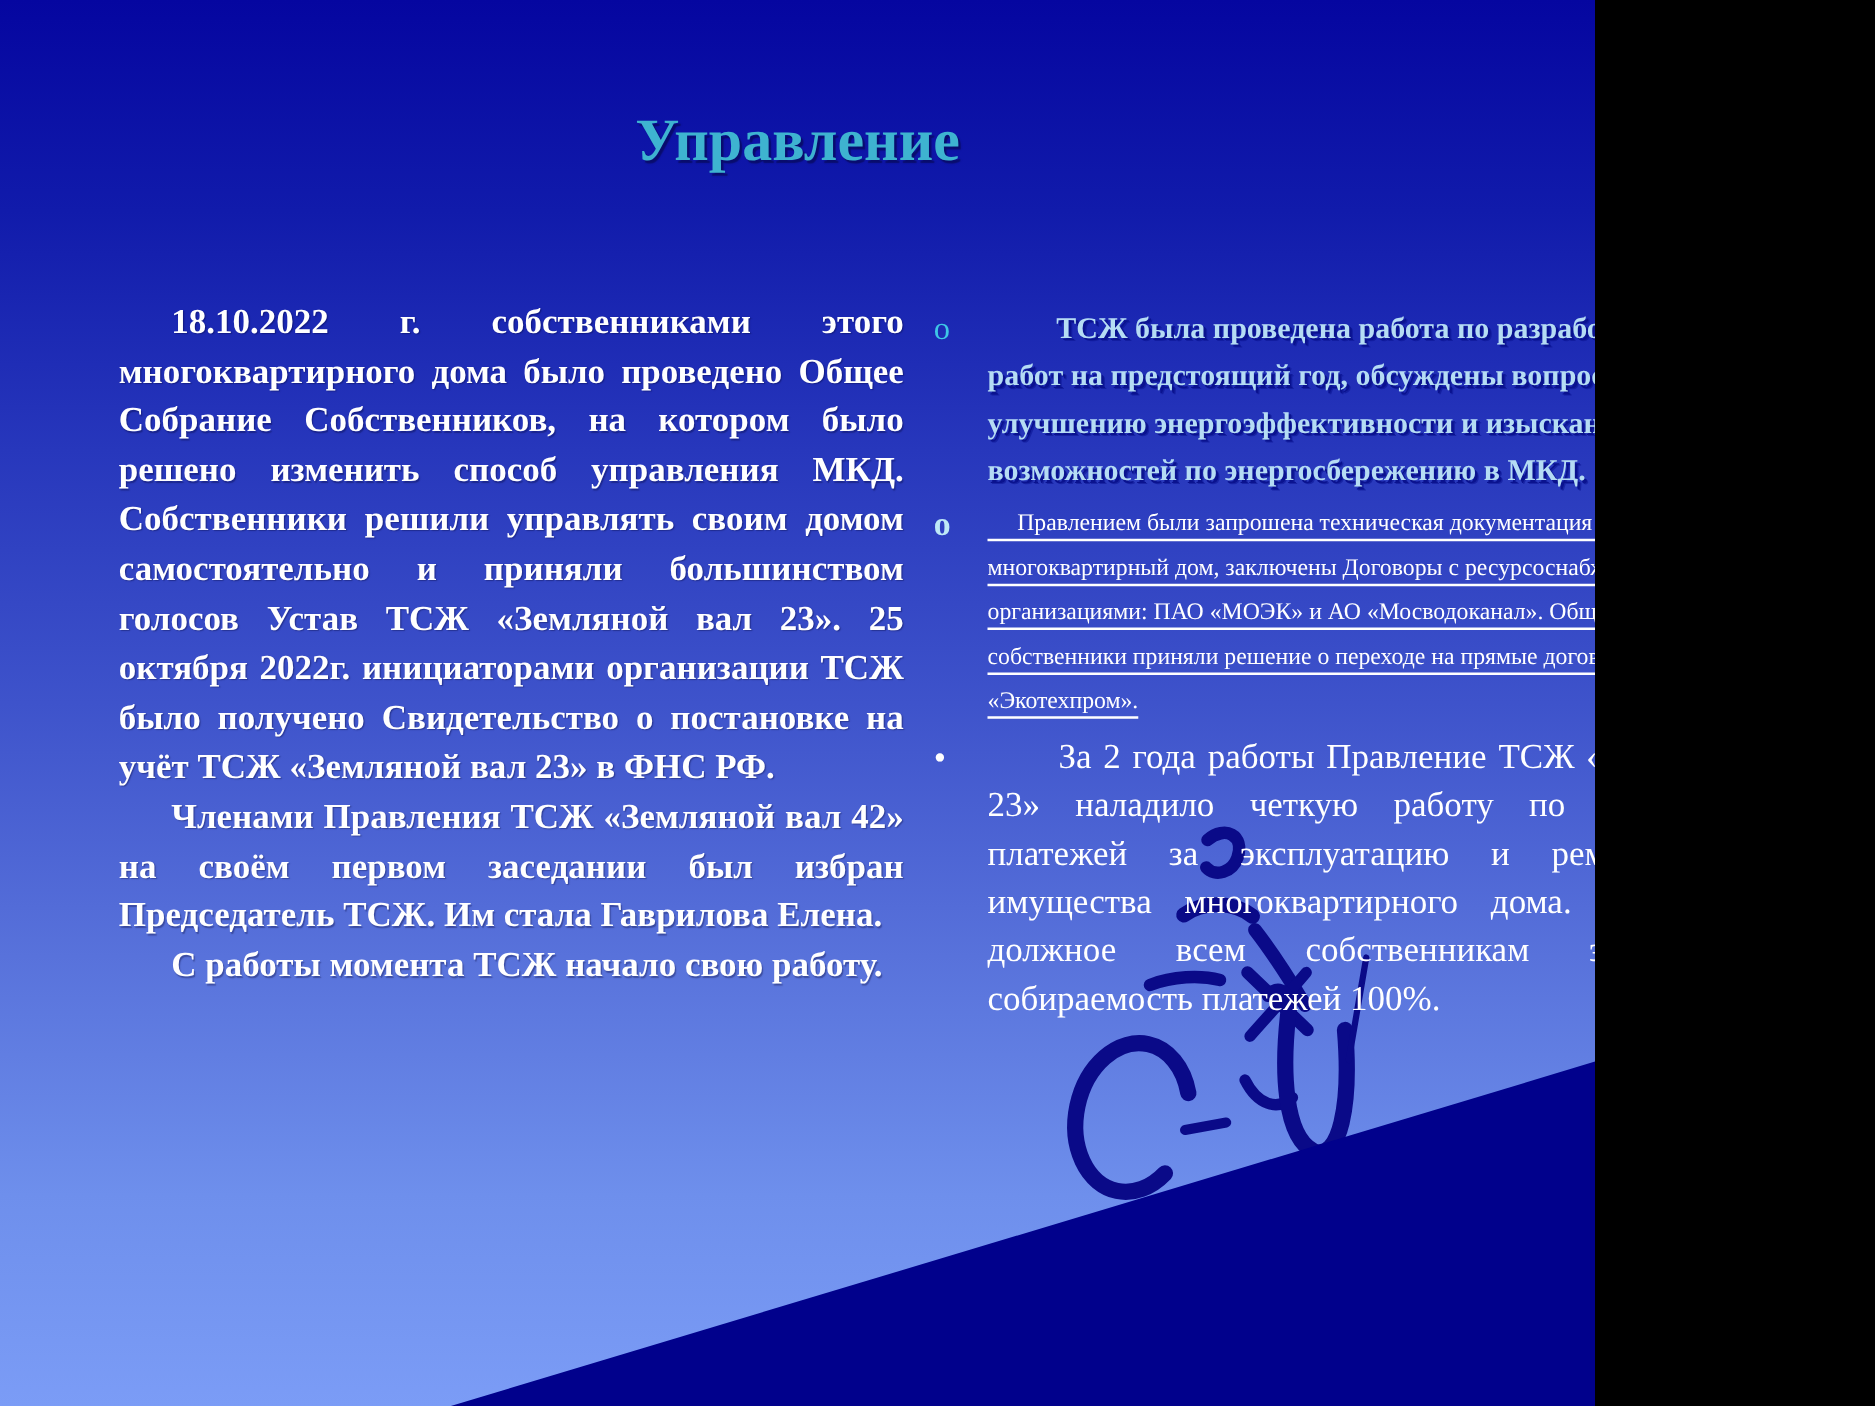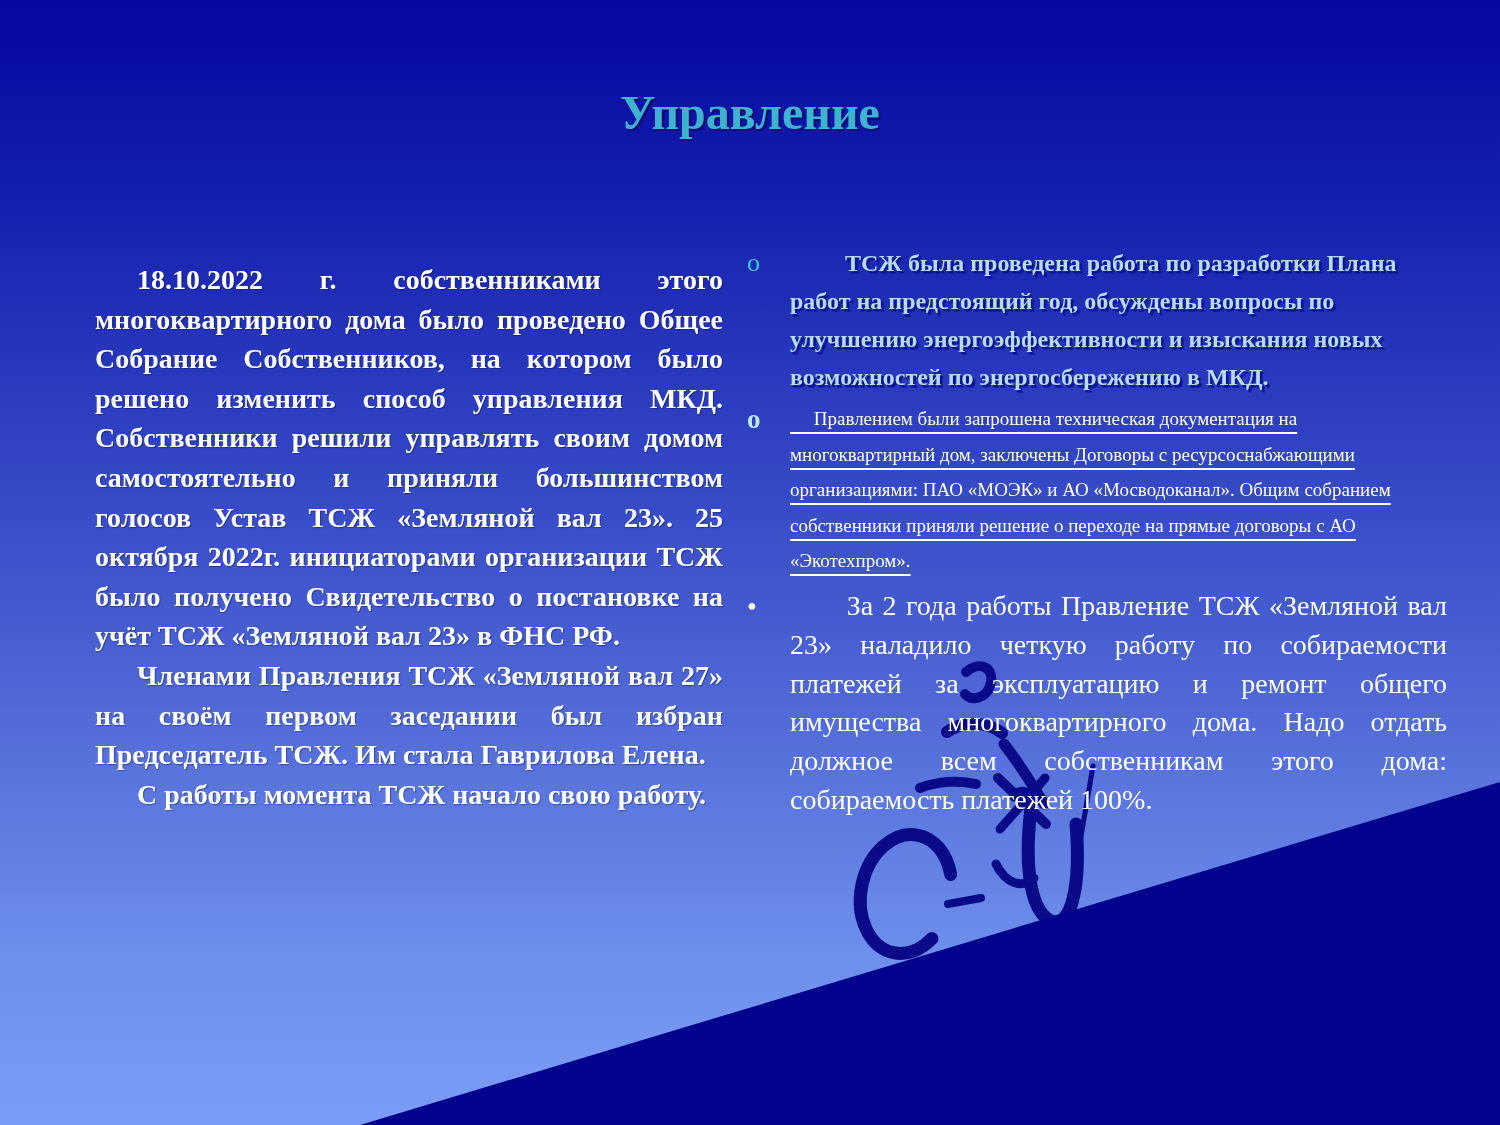"Управление" .slide { width: 1500px -> 1276px }
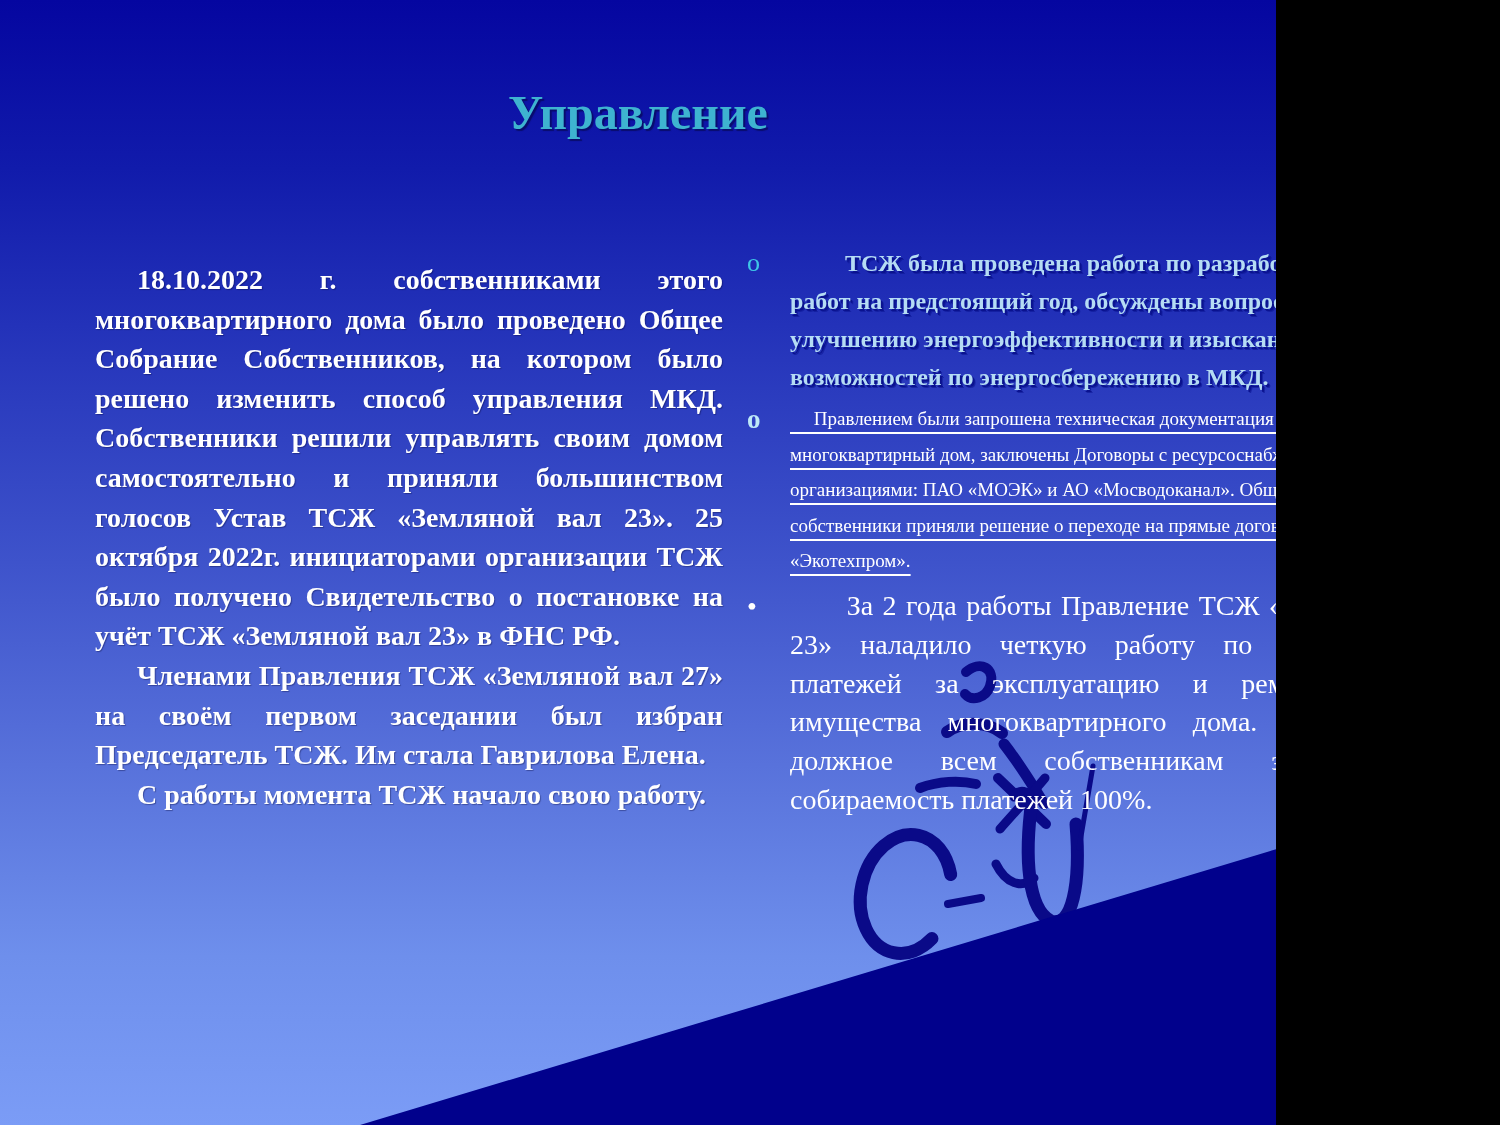"18.10.2022 г. собственниками этого" .left-col { top: 260px -> 238px }
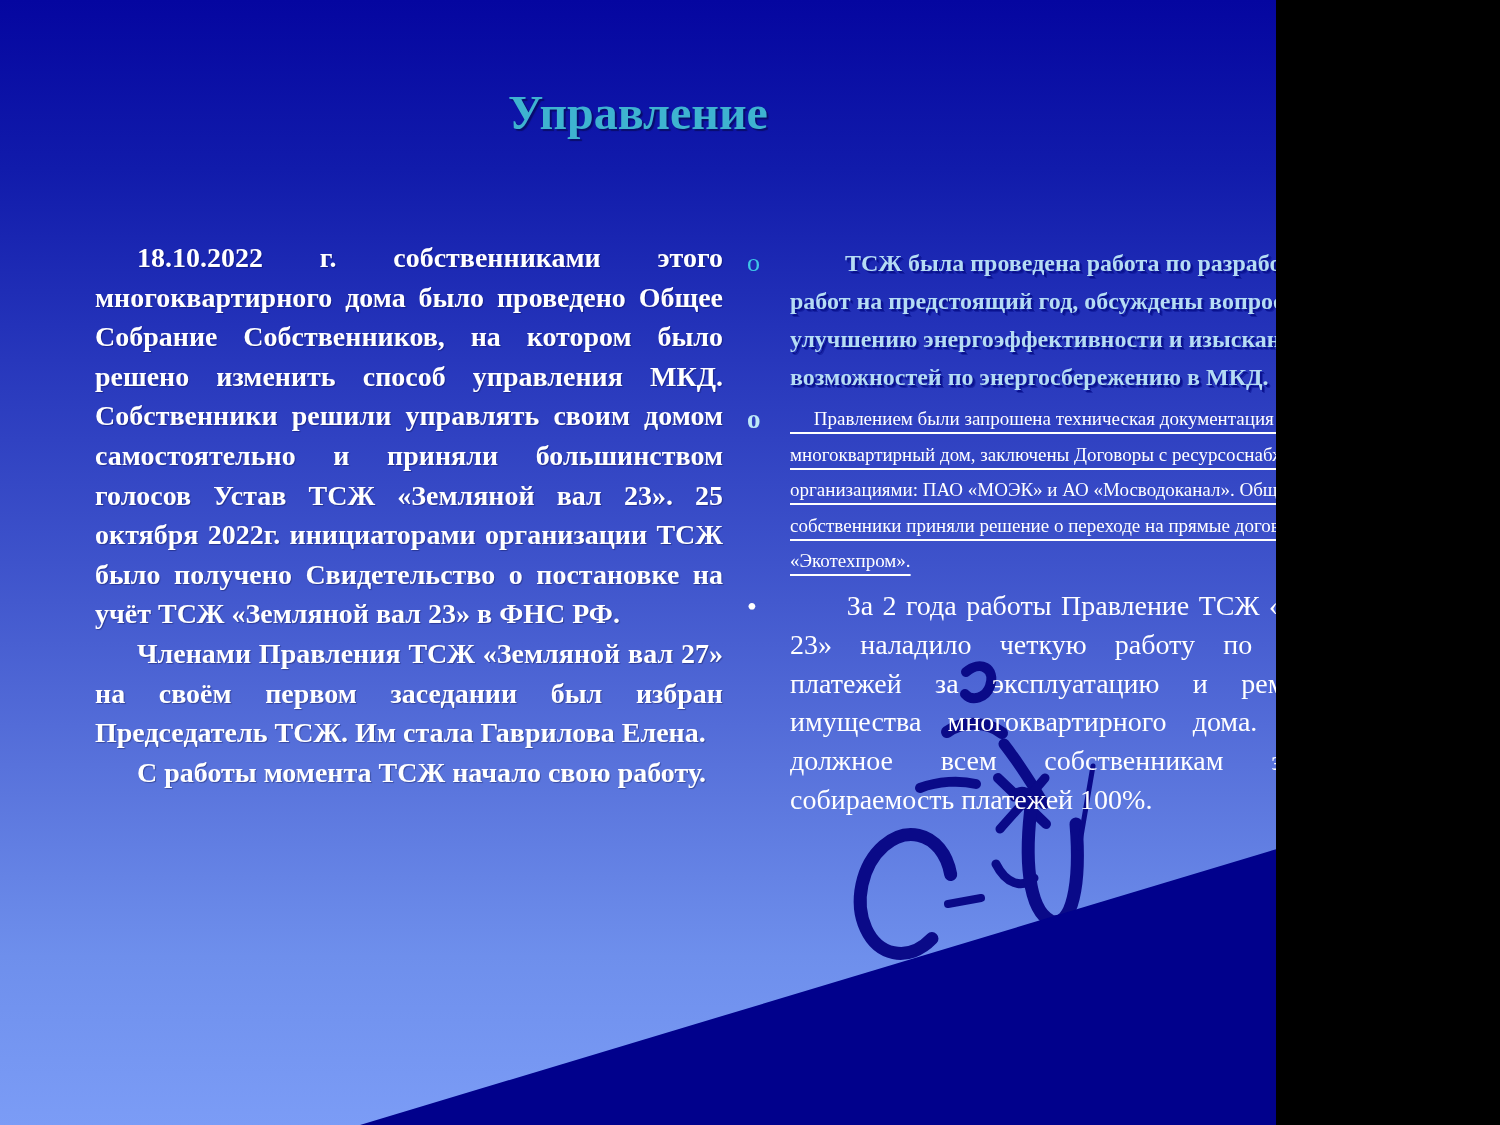"Членами Правления ТСЖ «Земляной вал" p { text: 27 -> 42 }
